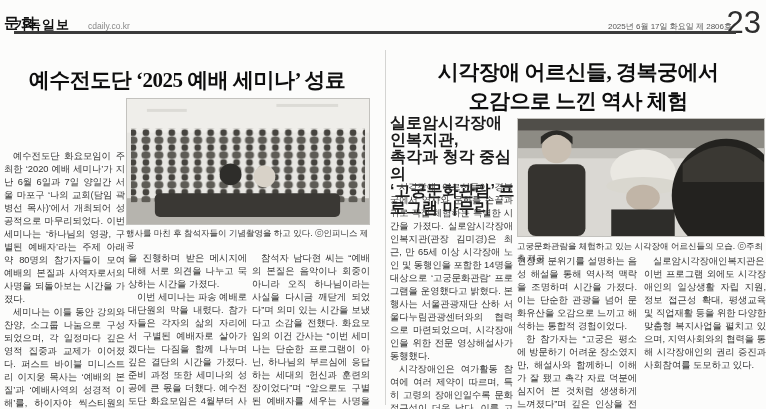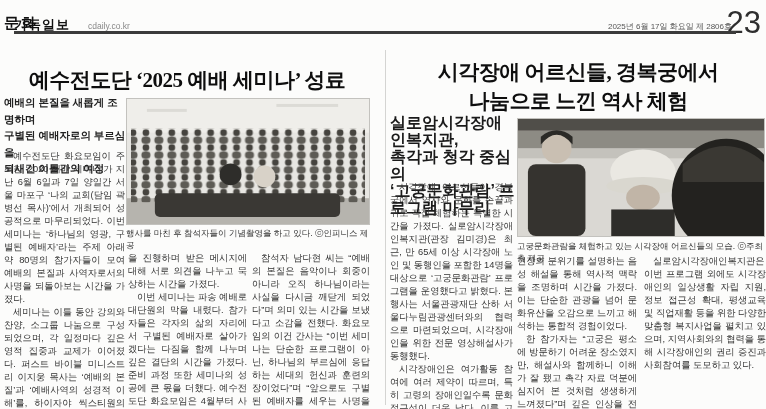"예배의 본질을 새롭게 조명하며" div.al-lead { html: <div> <div>예배의 본질을 새롭게 조명하며</div> <div>구별된 예배자로의 부르심을</div> <div>되새긴 이틀간의 여정</div> </div> -> none }
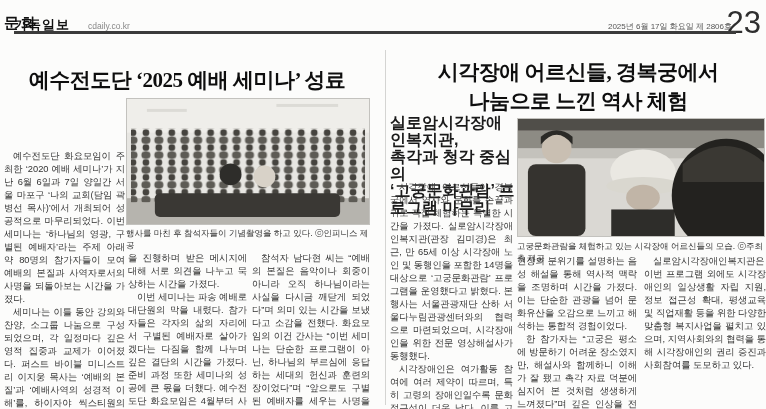"나눔으로 느낀 역사 체험" div { text: 나눔으로 -> 오감으로 }
